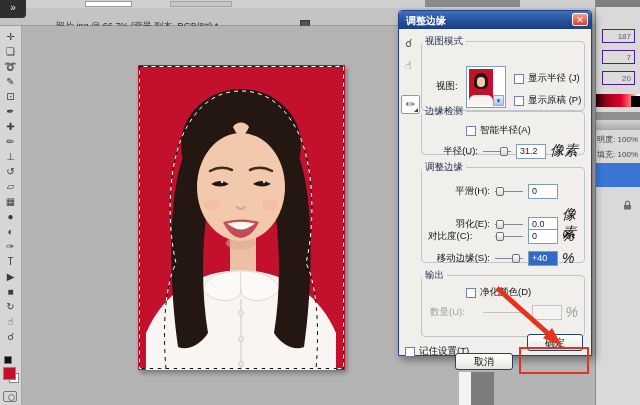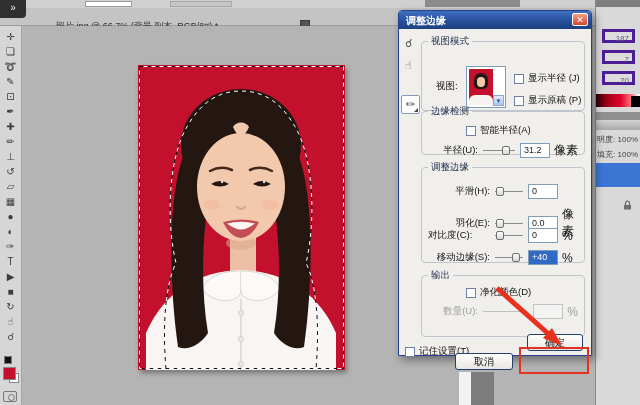"视图模式" fieldset legend { margin-left: 6px -> none }
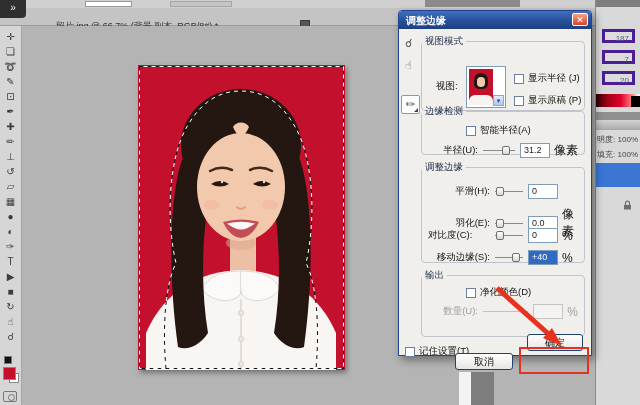"187" .color-field { border: 3px solid #4c1d95 -> 1px solid #4c1d95 }
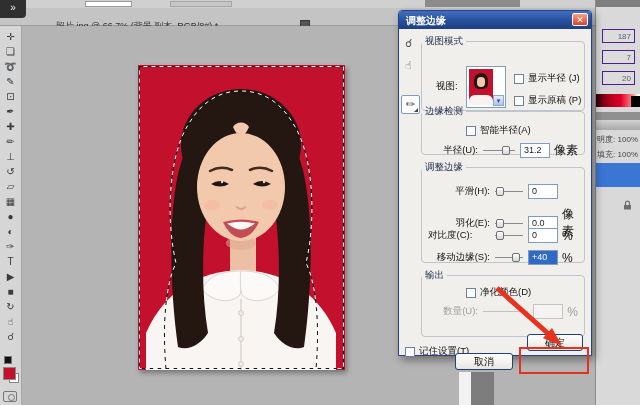"像素" .unit { font-size: 12px -> 14px; font-style: none -> italic }
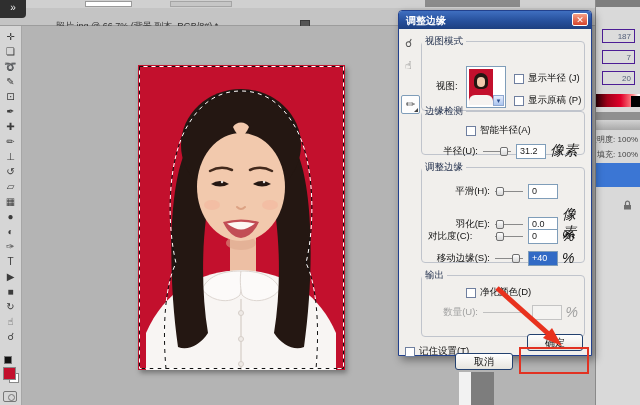"数量(U):" span.lbl { text-align: right -> none }
